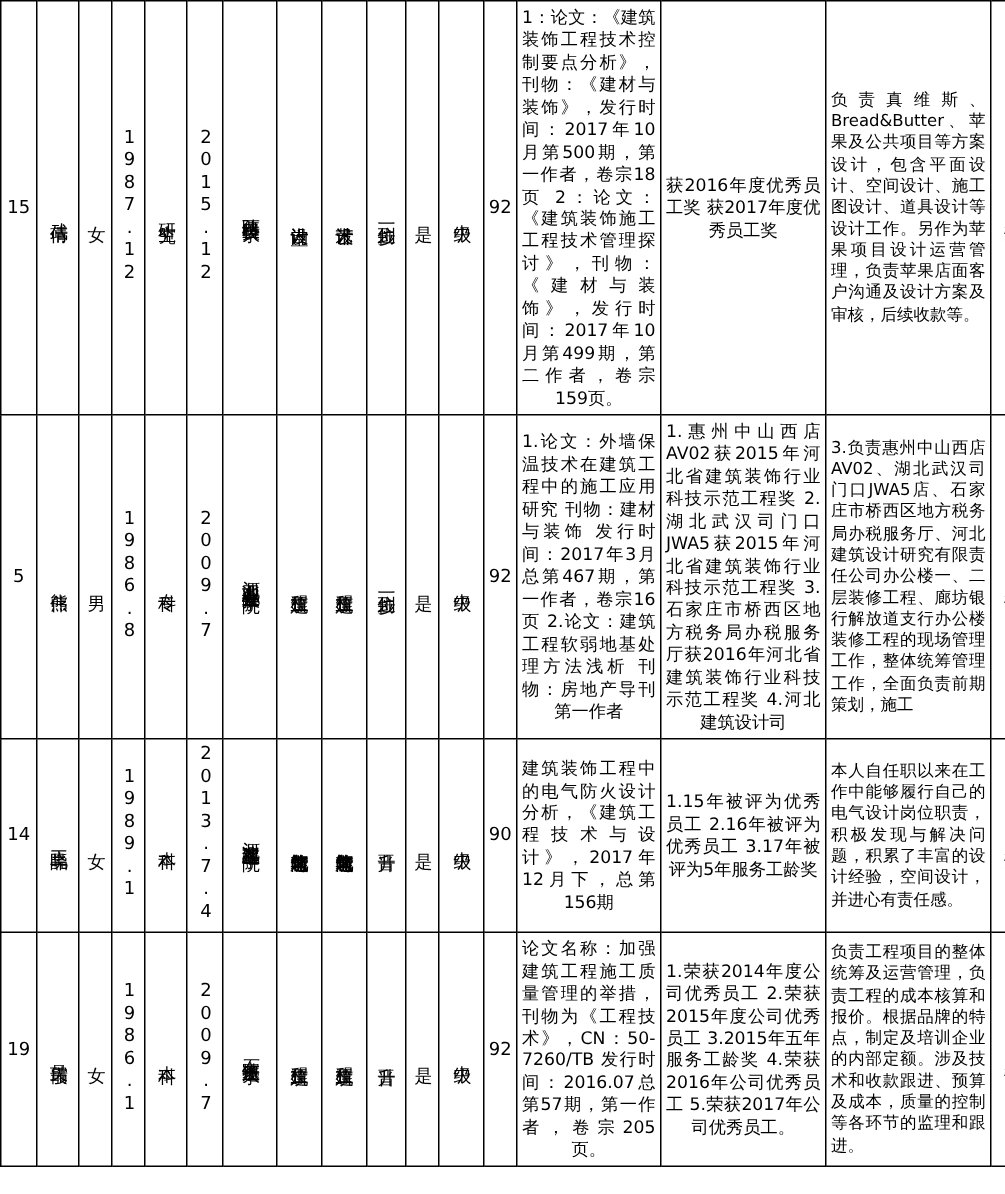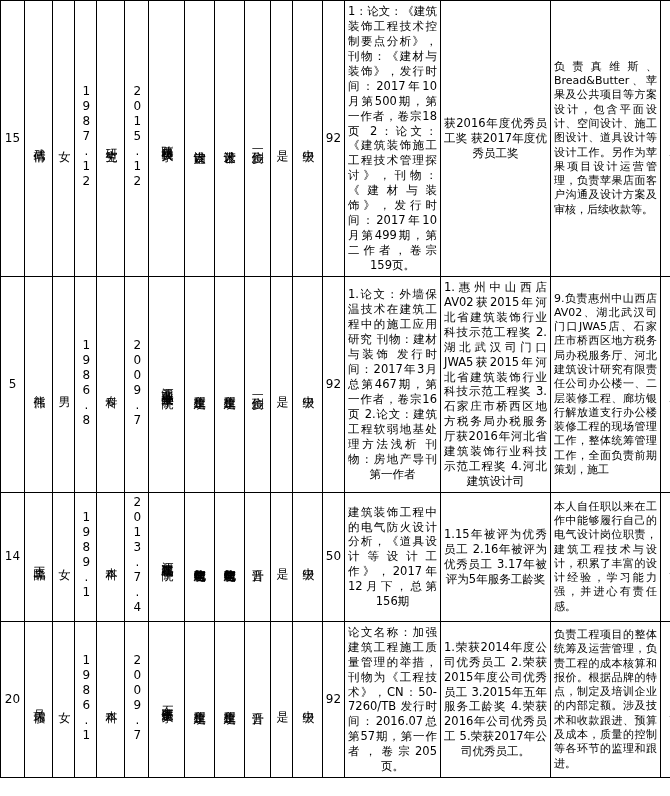"9.负责惠州中山西店AV02、湖北武汉司门口JWA5店、石家庄市桥西区地方税务局" span.block-left { text: 9 -> 3 }
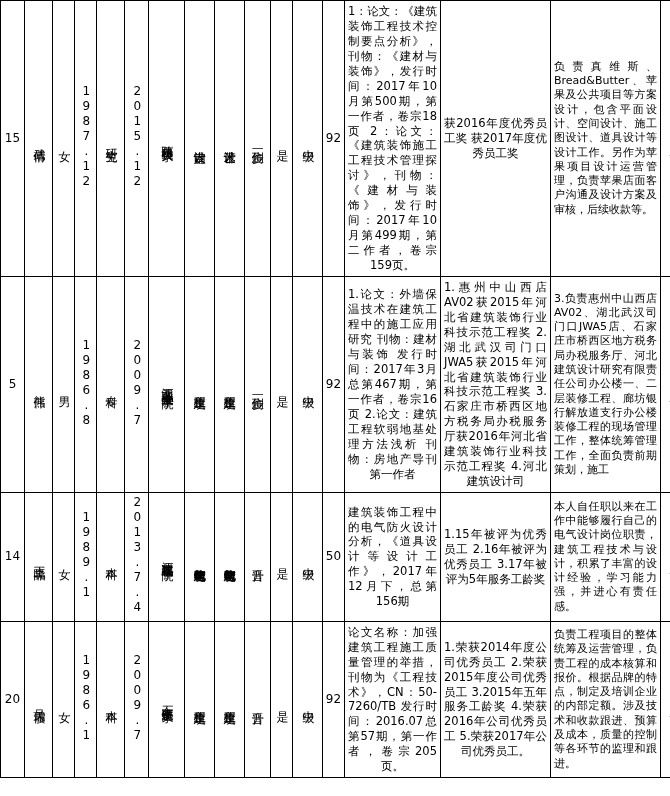"建筑装饰工程中的电气防火设计分析，《道具设计等设计工作》，2017年12月下，总" span.block { text: 道具设计等设计工作 -> 建筑工程技术与设计 }
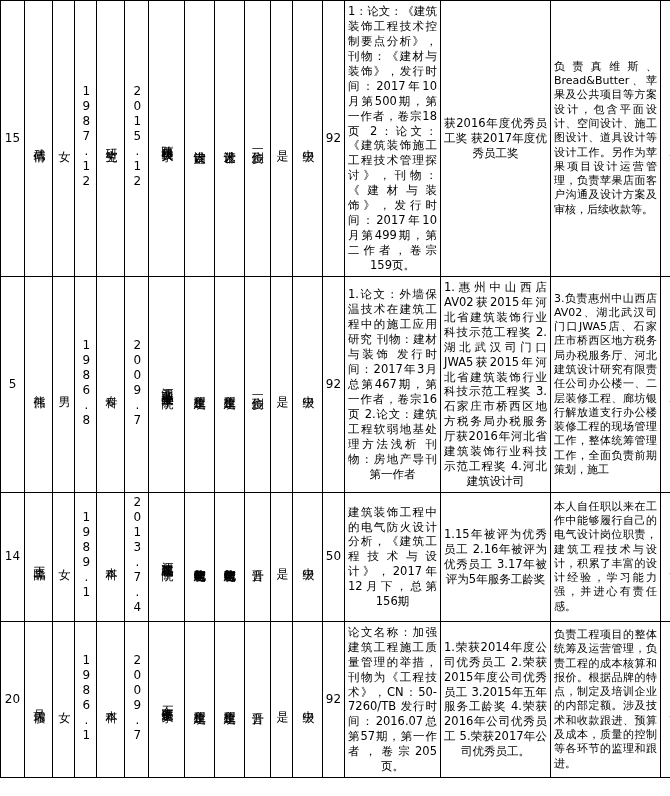"本人自任职以来在工作中能够履行自己的电气设计岗位职责，建筑工程技术与设计，积累了" span.block-left { text: 建筑工程技术与设计，积累了丰富的设计经验，学习能力强 -> 积极发现与解决问题，积累了丰富的设计经验，空间设计 }
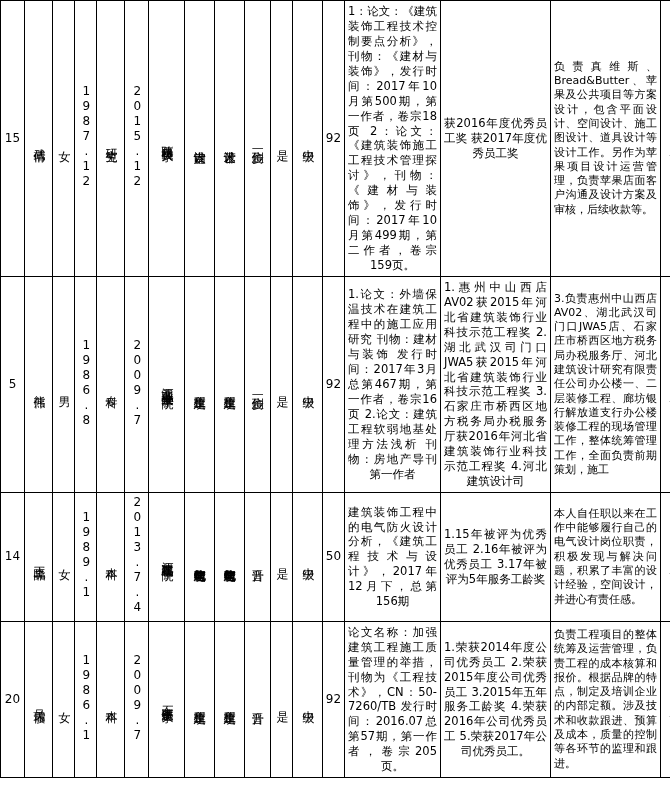"50" span.num { text: 50 -> 90 }
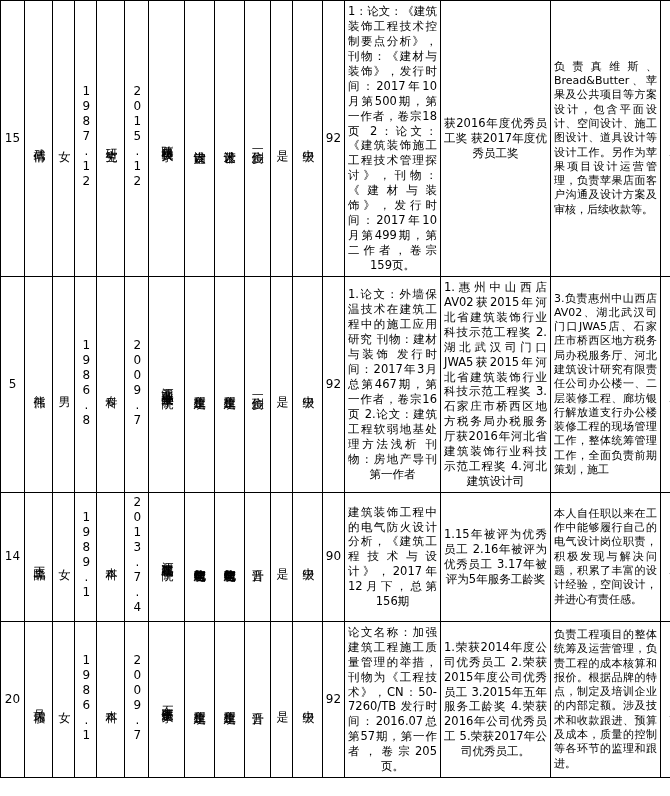"20" span.num { text: 20 -> 19 }
